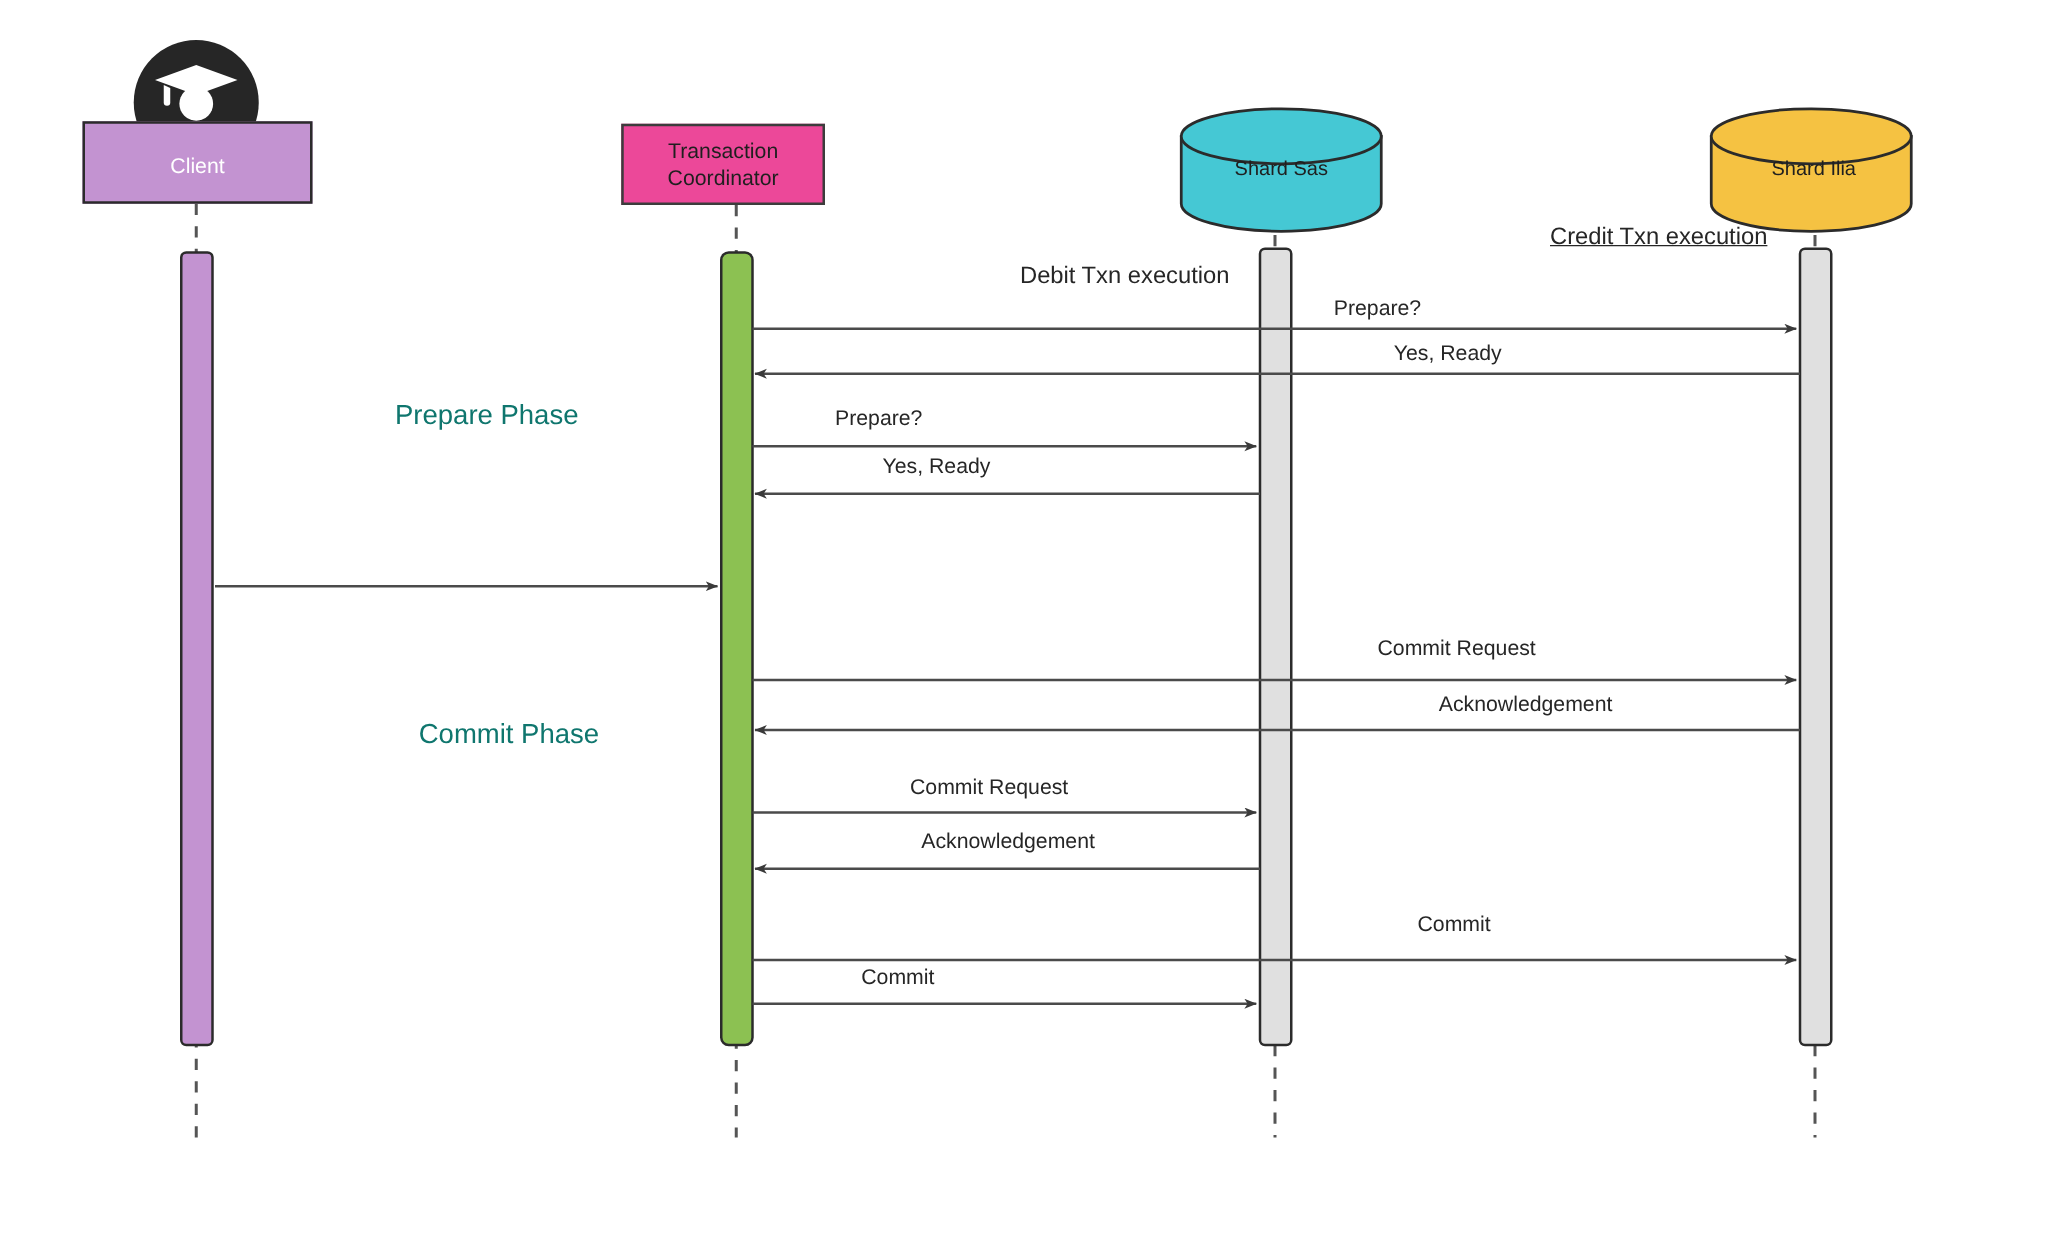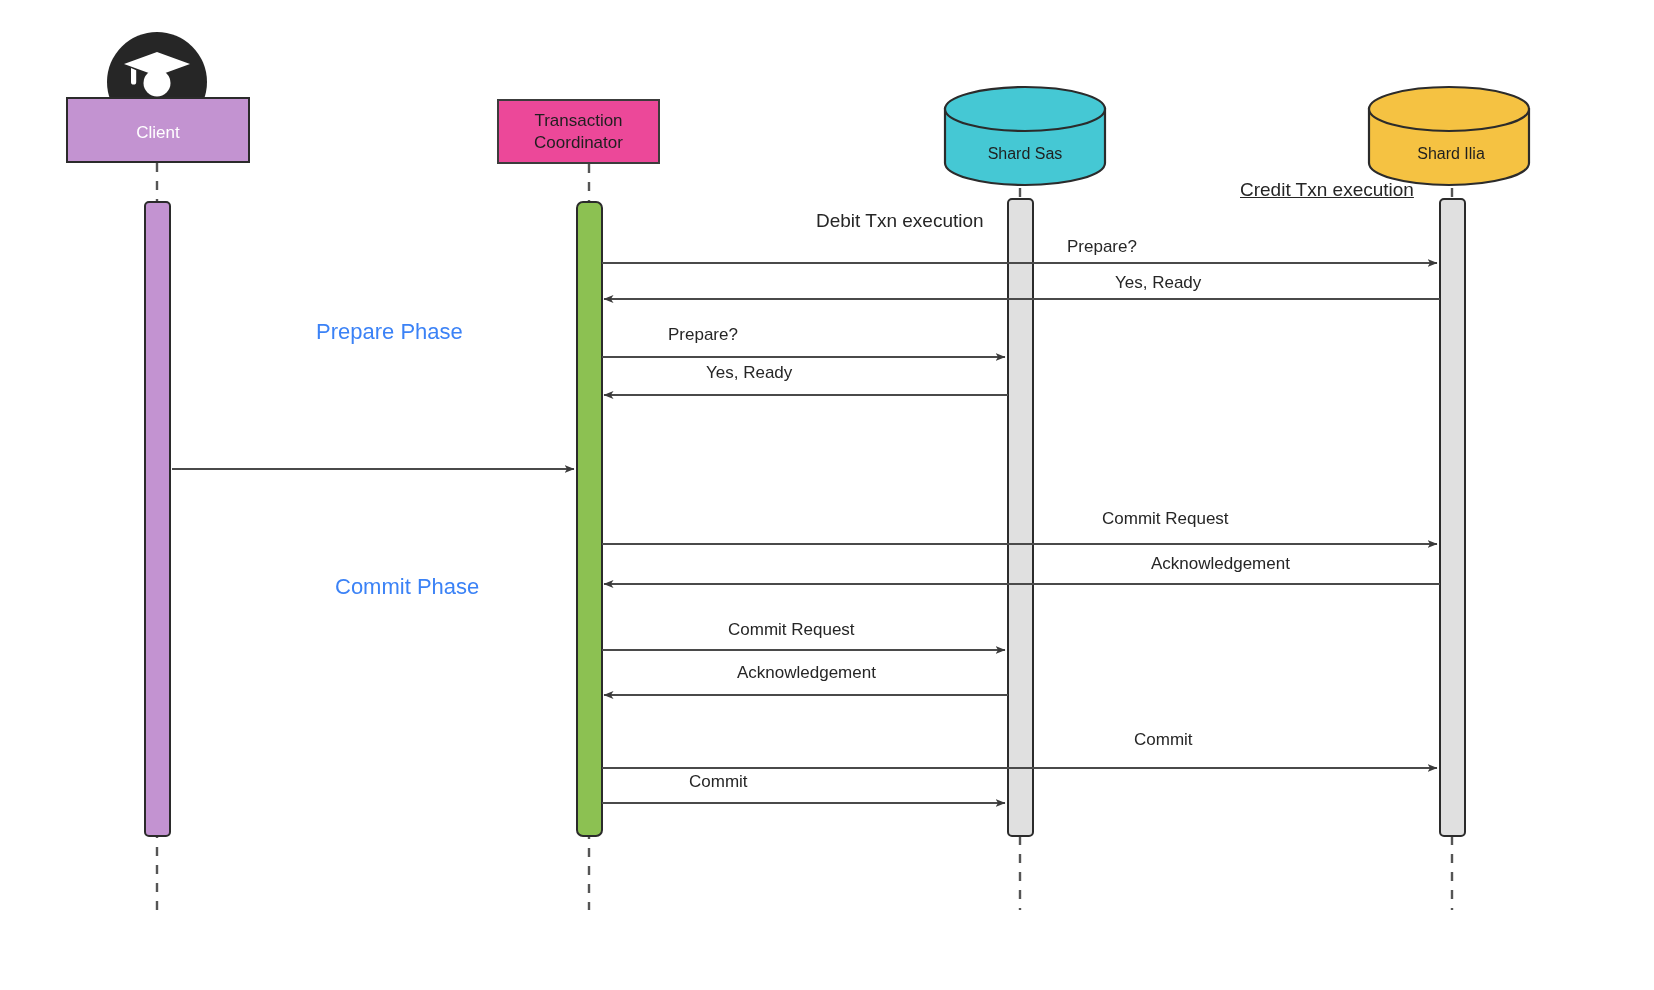"Shard Sas" .cyl-label { margin-top: 18px -> none }
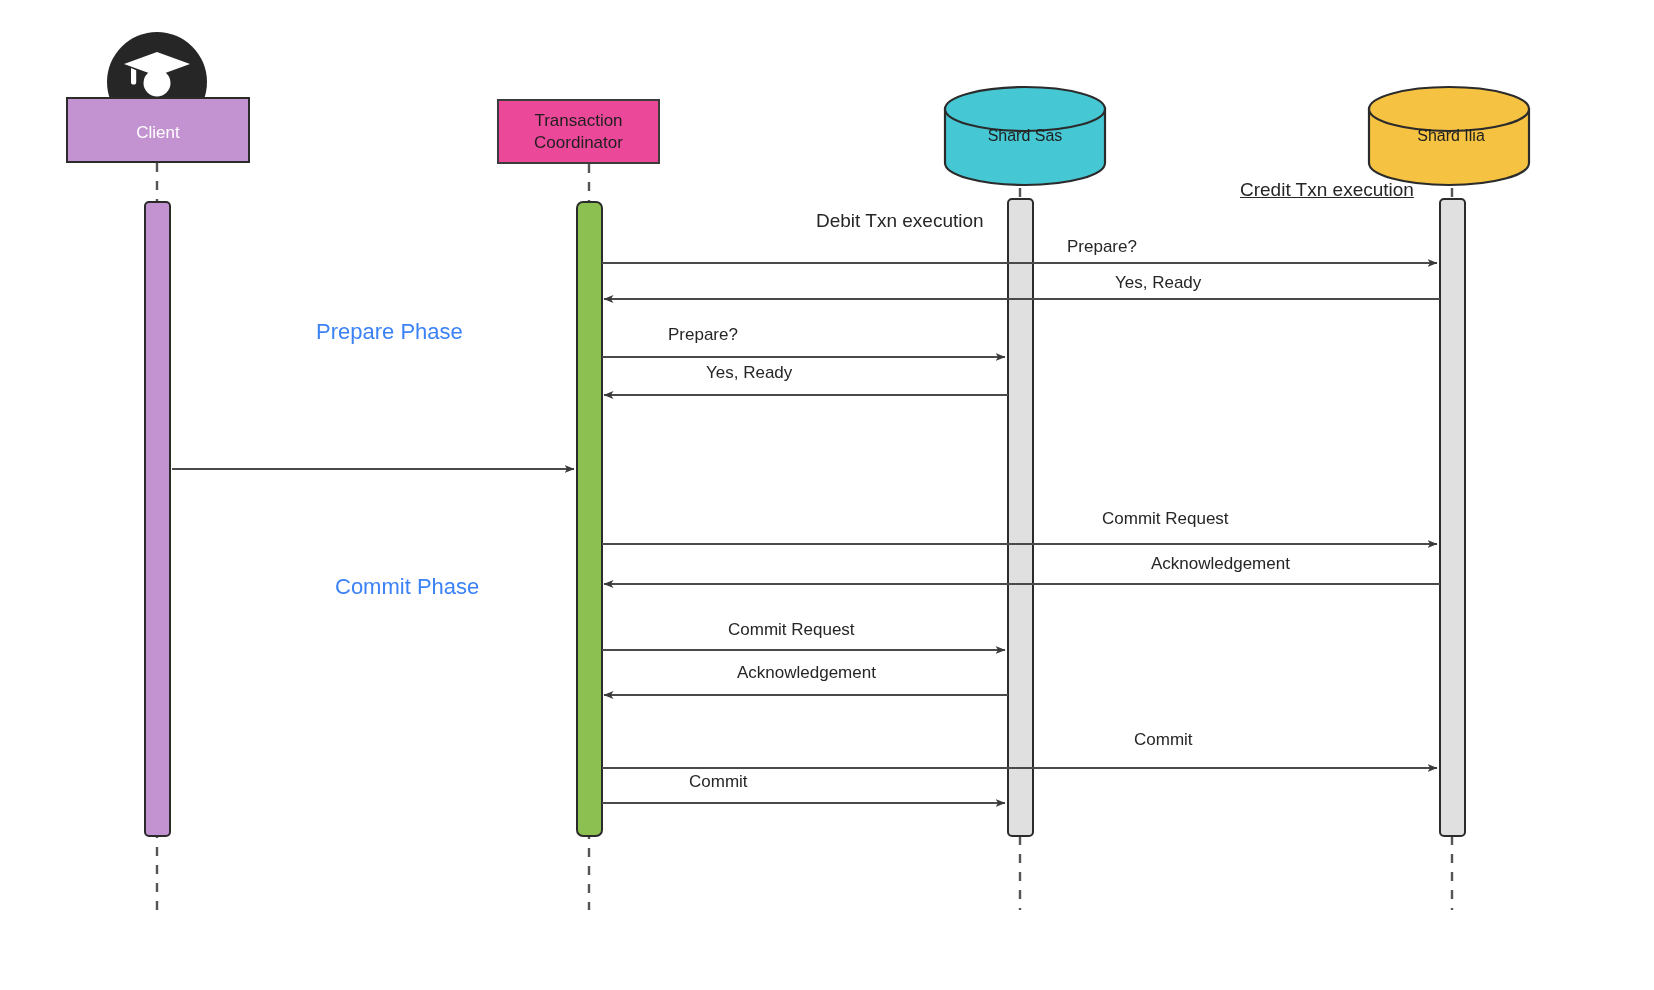"Prepare Phase" .phase { color: #3b82f6 -> #0f766e }
